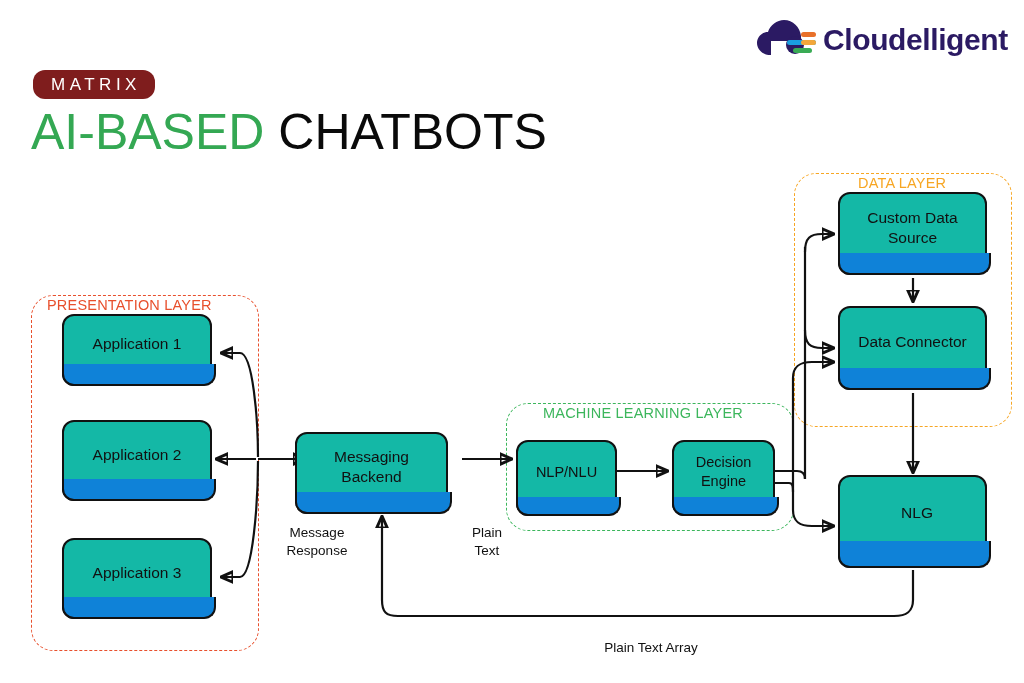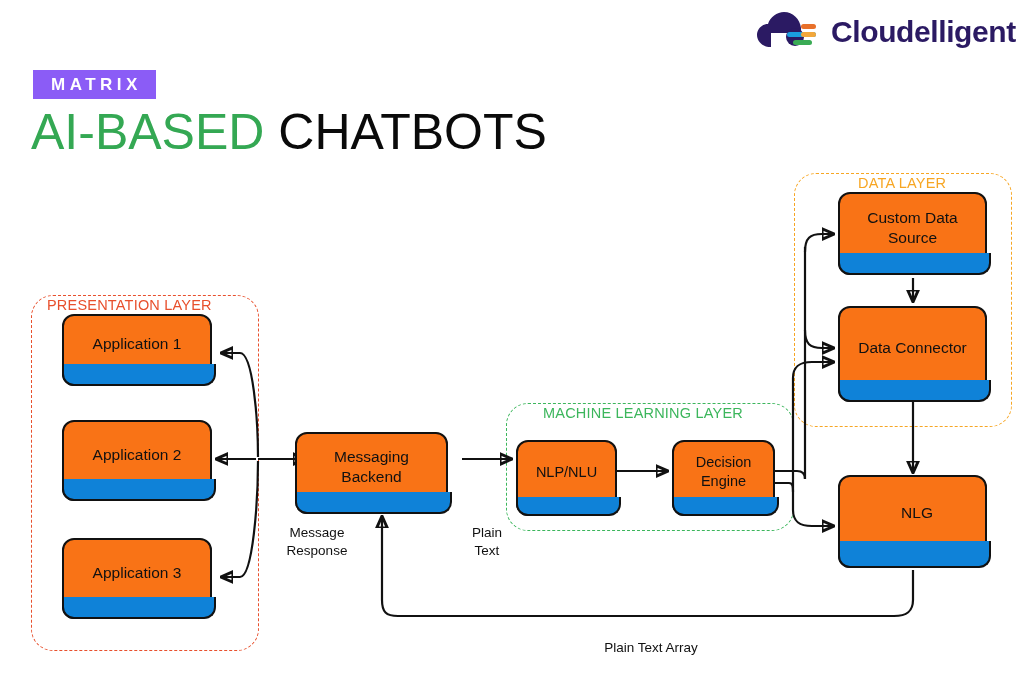"Cloudelligent" #logo-area { gap: 8px -> none; top: 8px -> 16px }
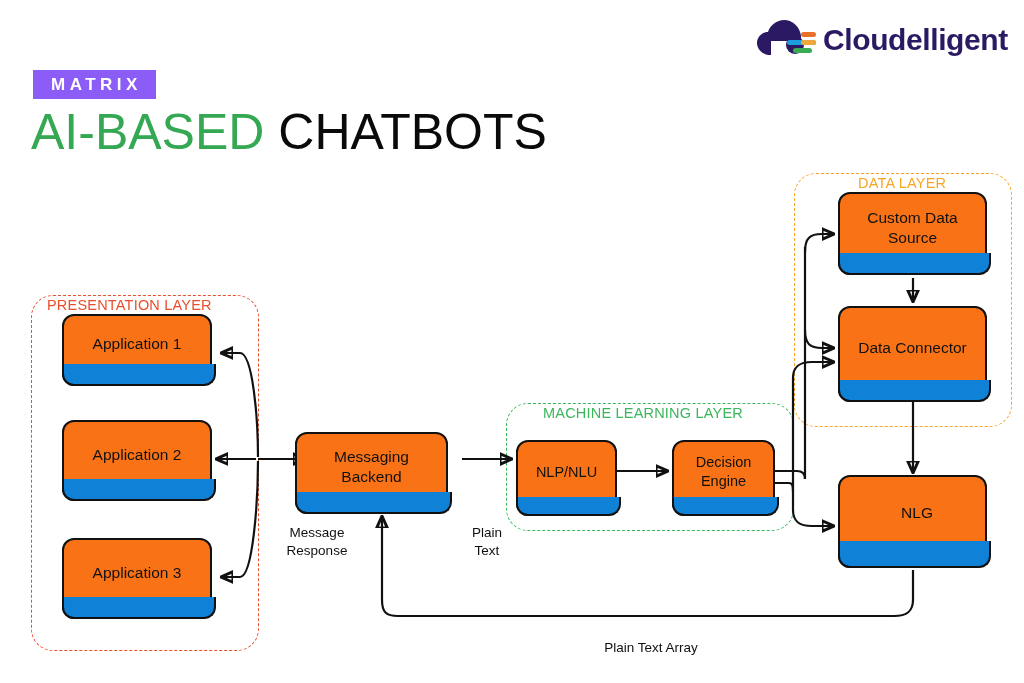"MATRIX" #matrix-badge { background: #8b5cf6 -> #7f1d1d; border-radius: 0 -> 12px; font-weight: bold -> normal }
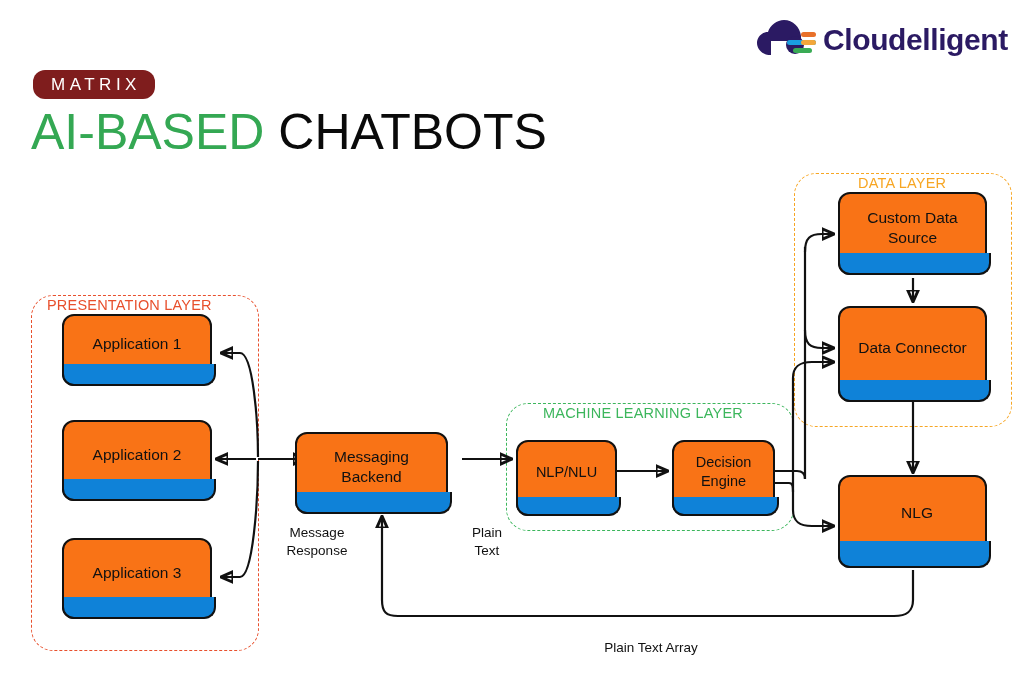"Custom Data" .node { background: #f97316 -> #14b8a6 }
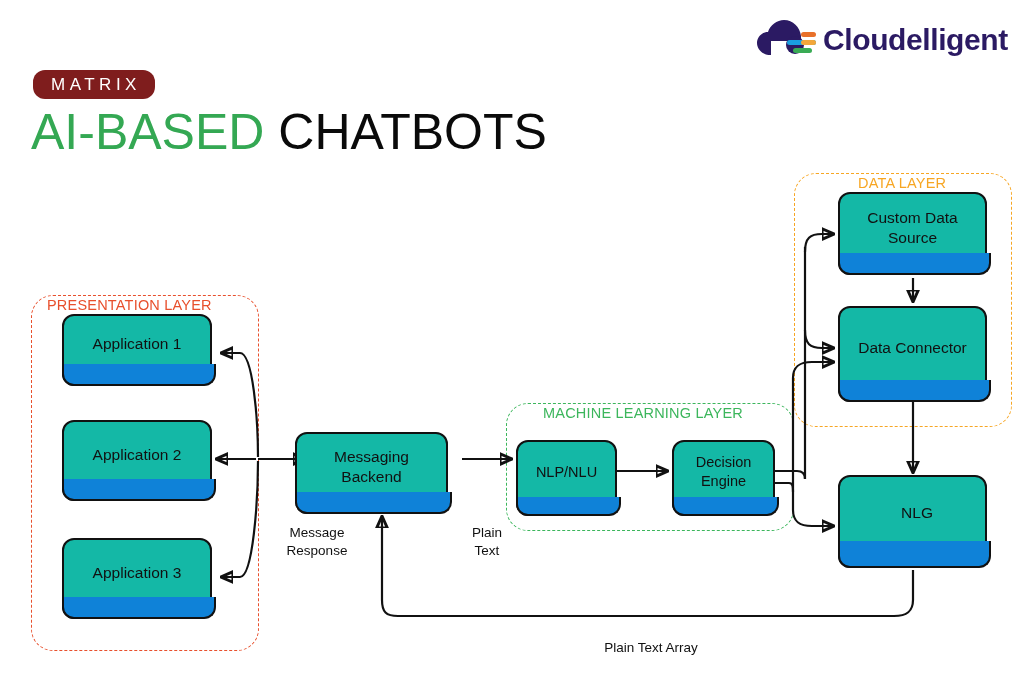"Data Connector" div.node { height: 96px -> 84px }
